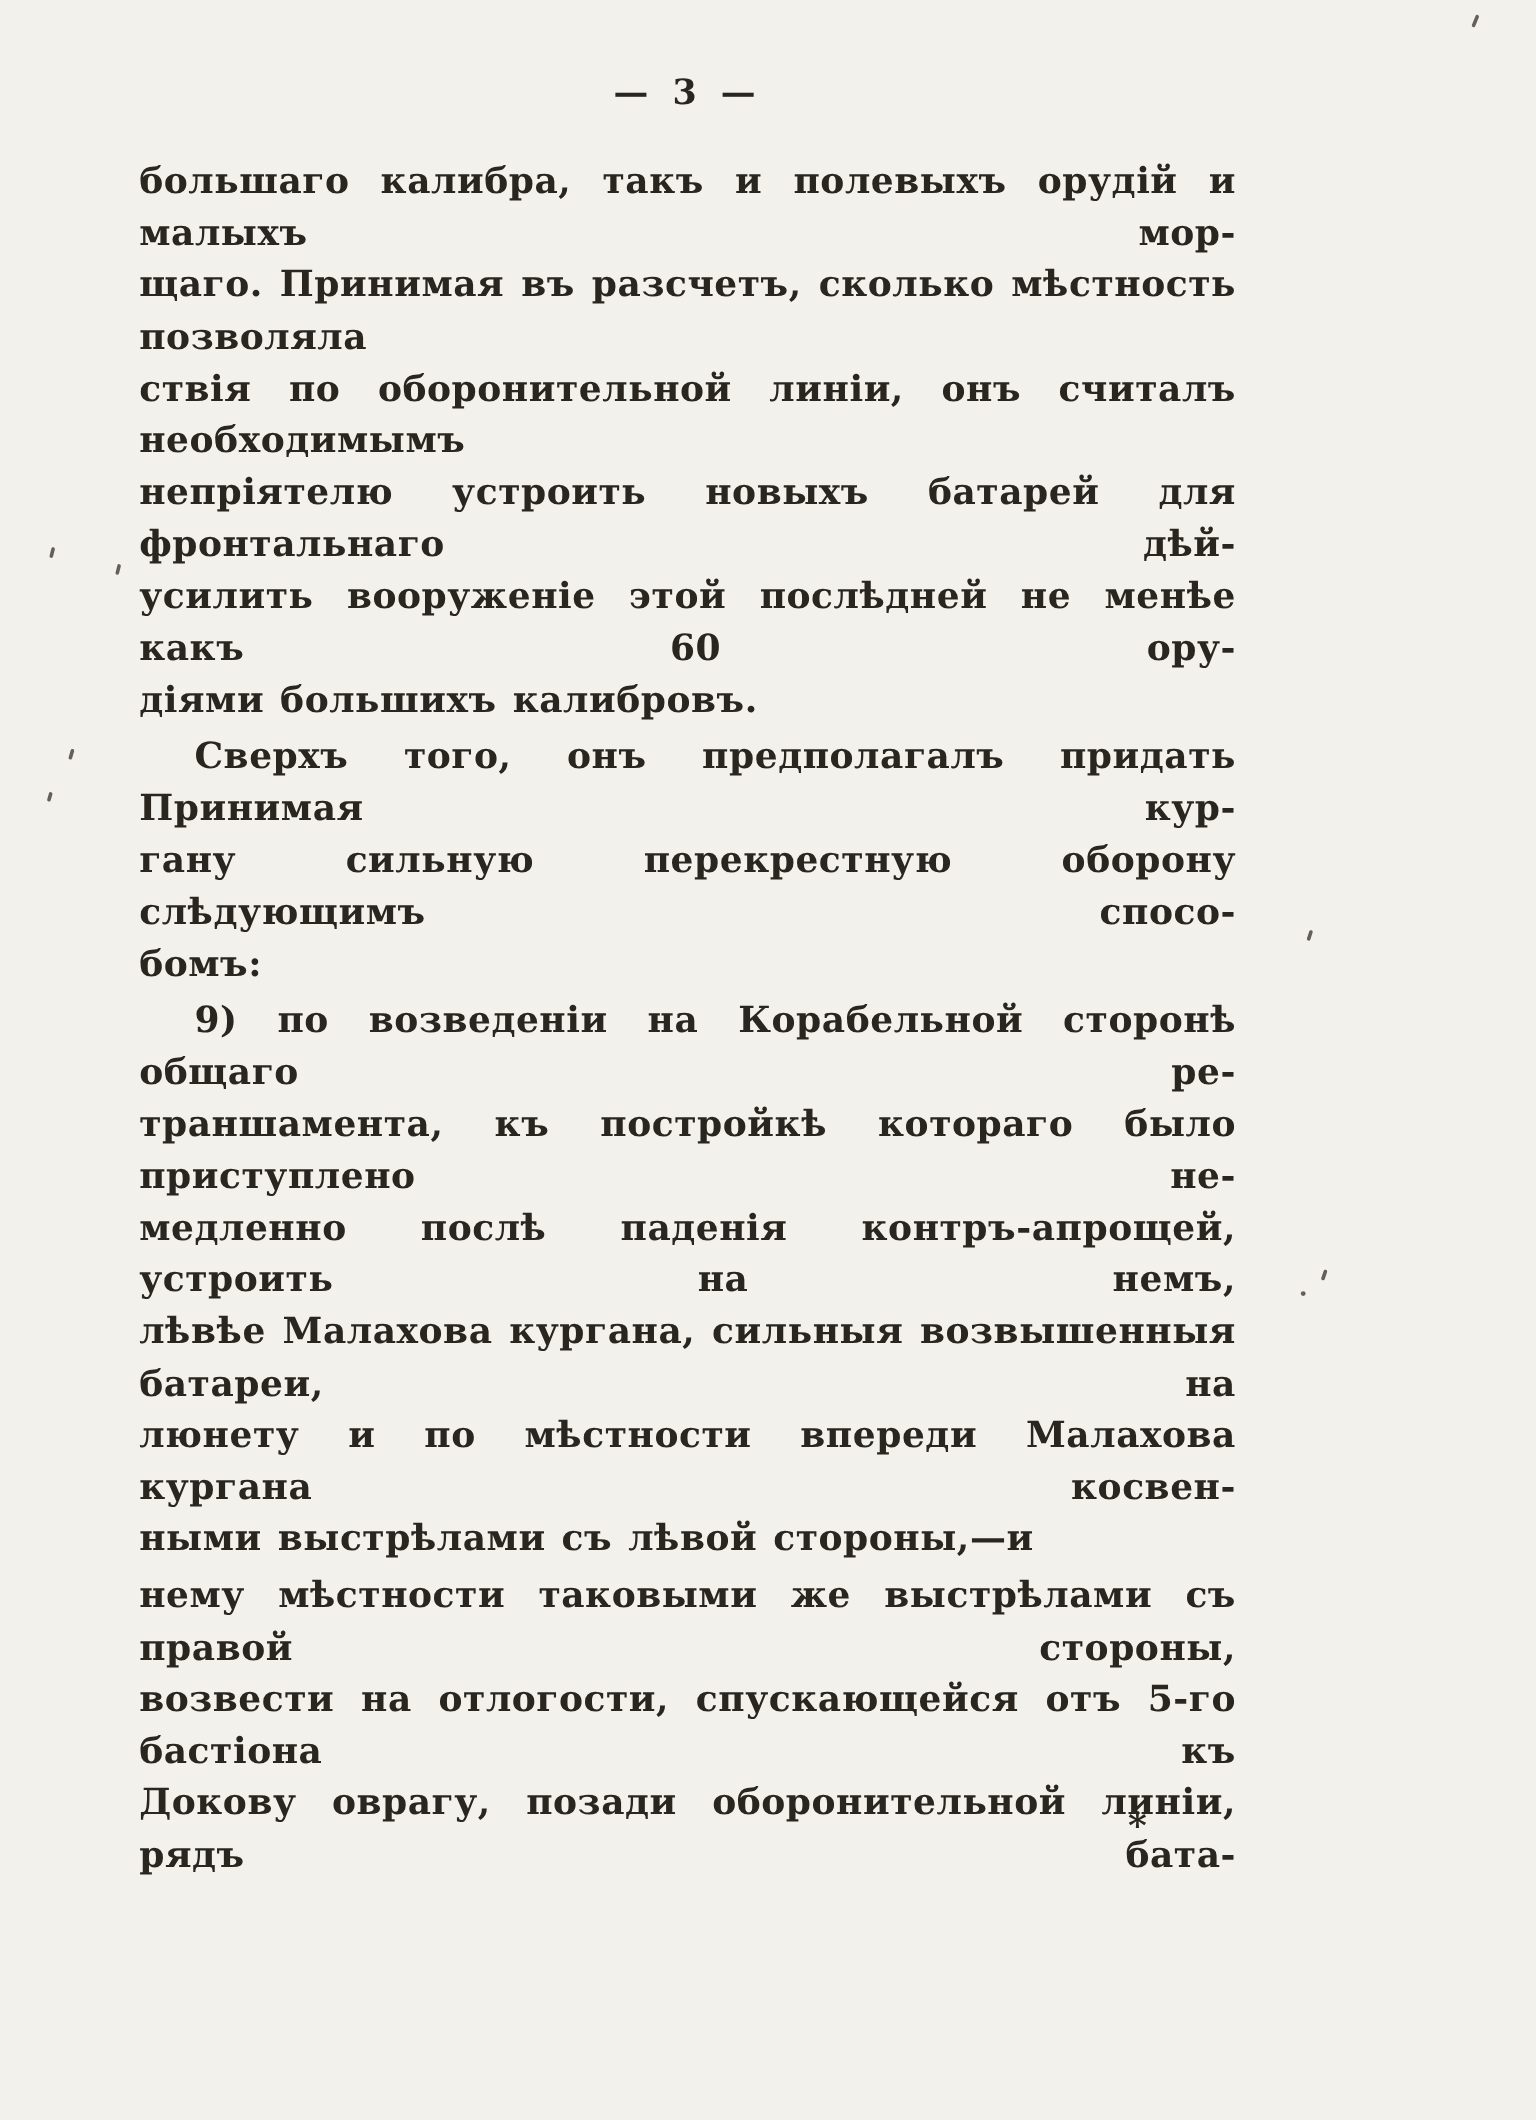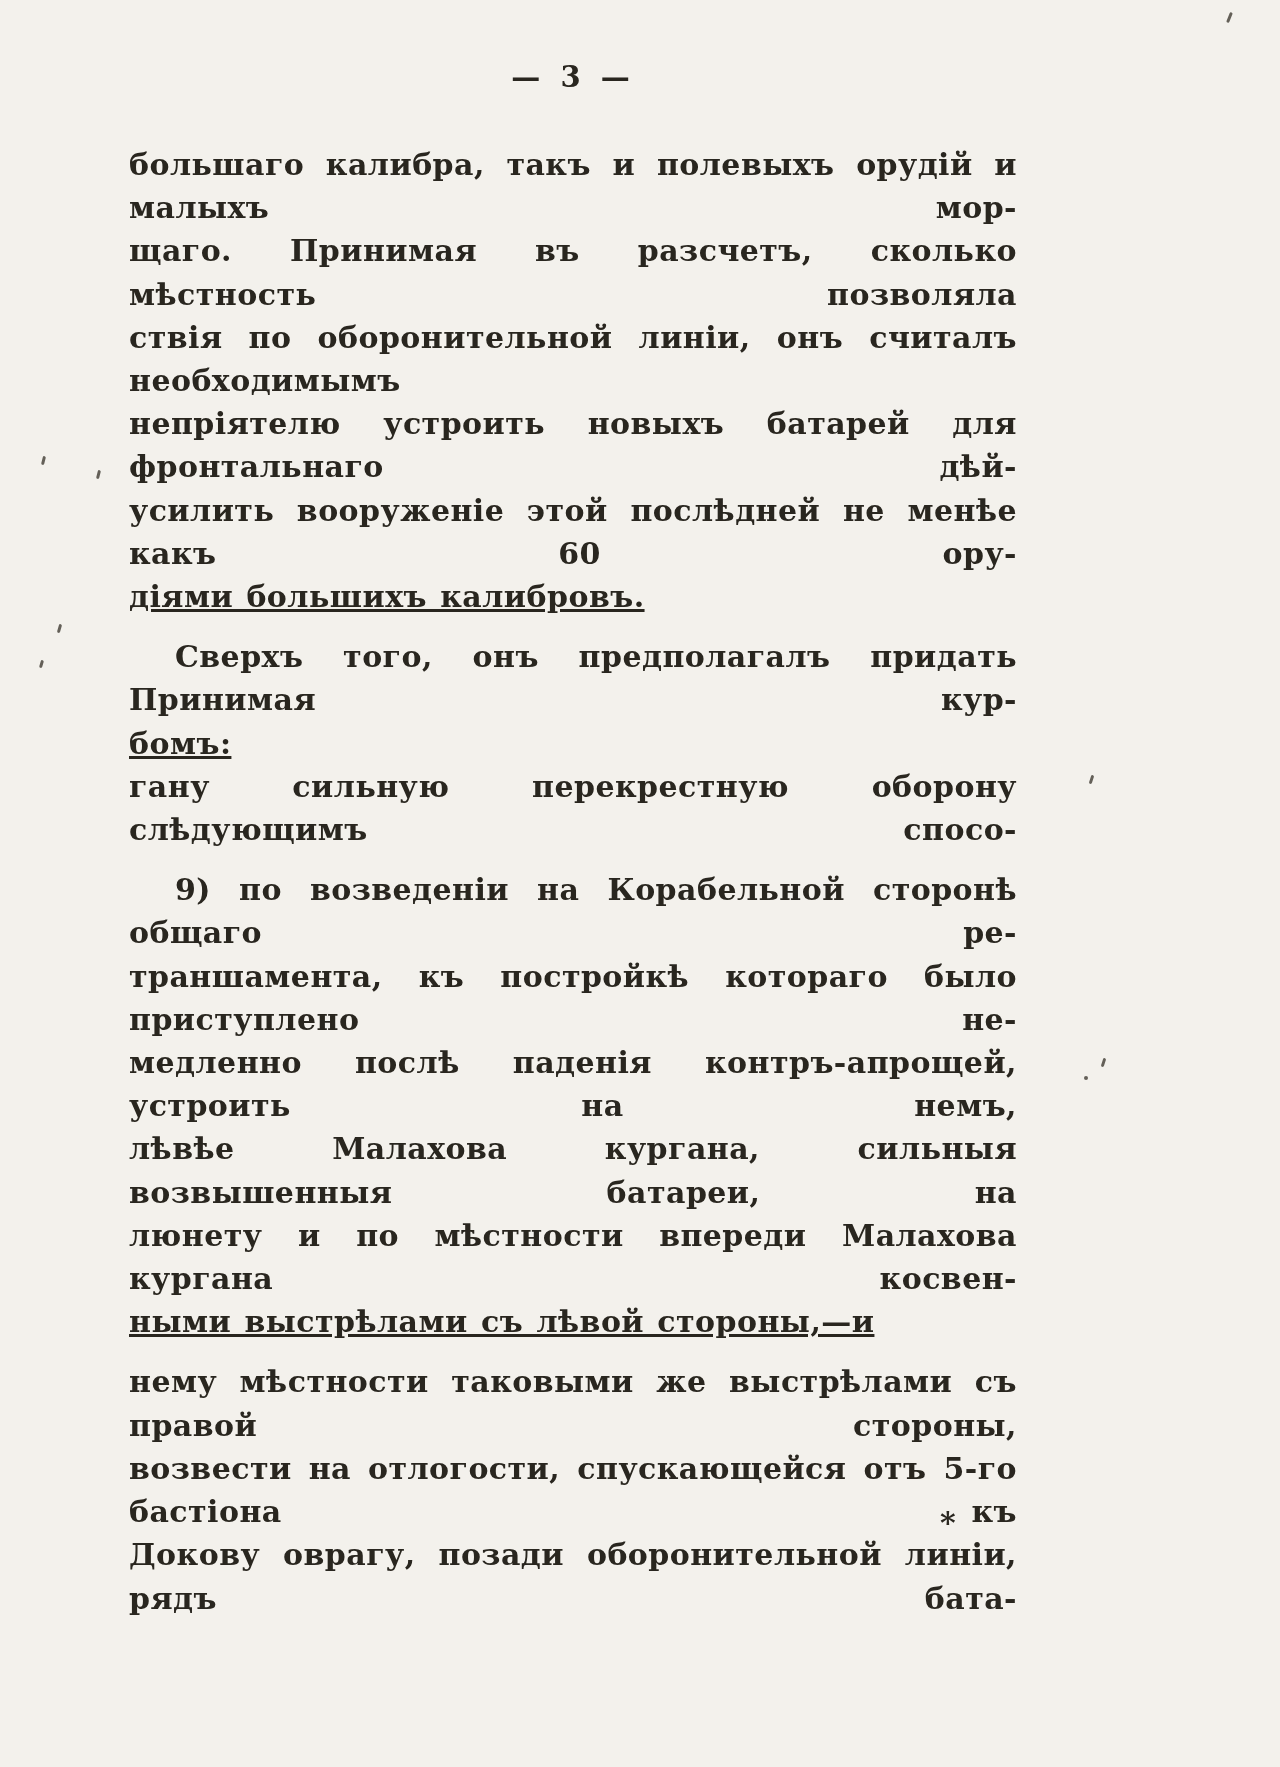"большаго калибра, такъ и полевыхъ" .paragraph { margin: 17px -> 4px }
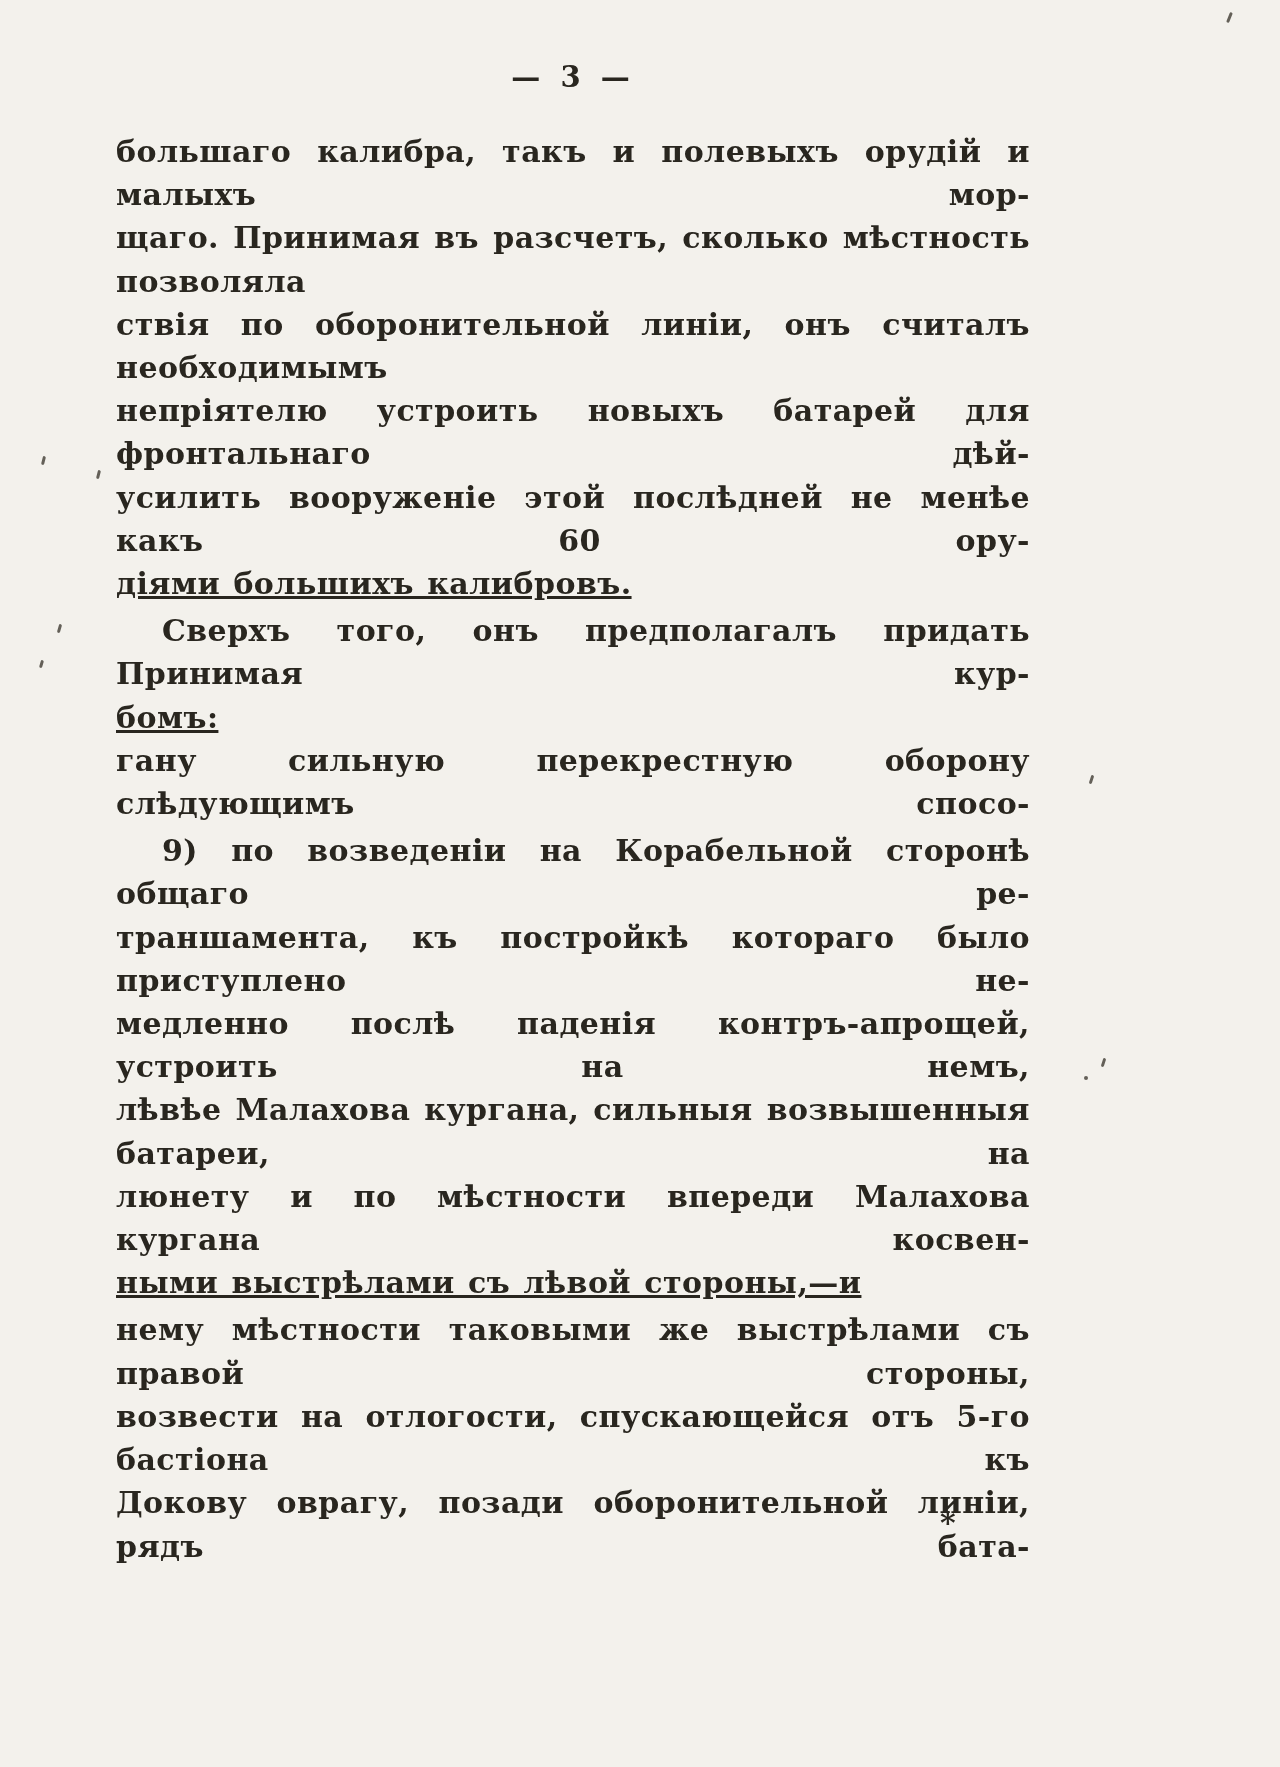"діями большихъ калибровъ." .line.last { text-decoration: underline -> none }
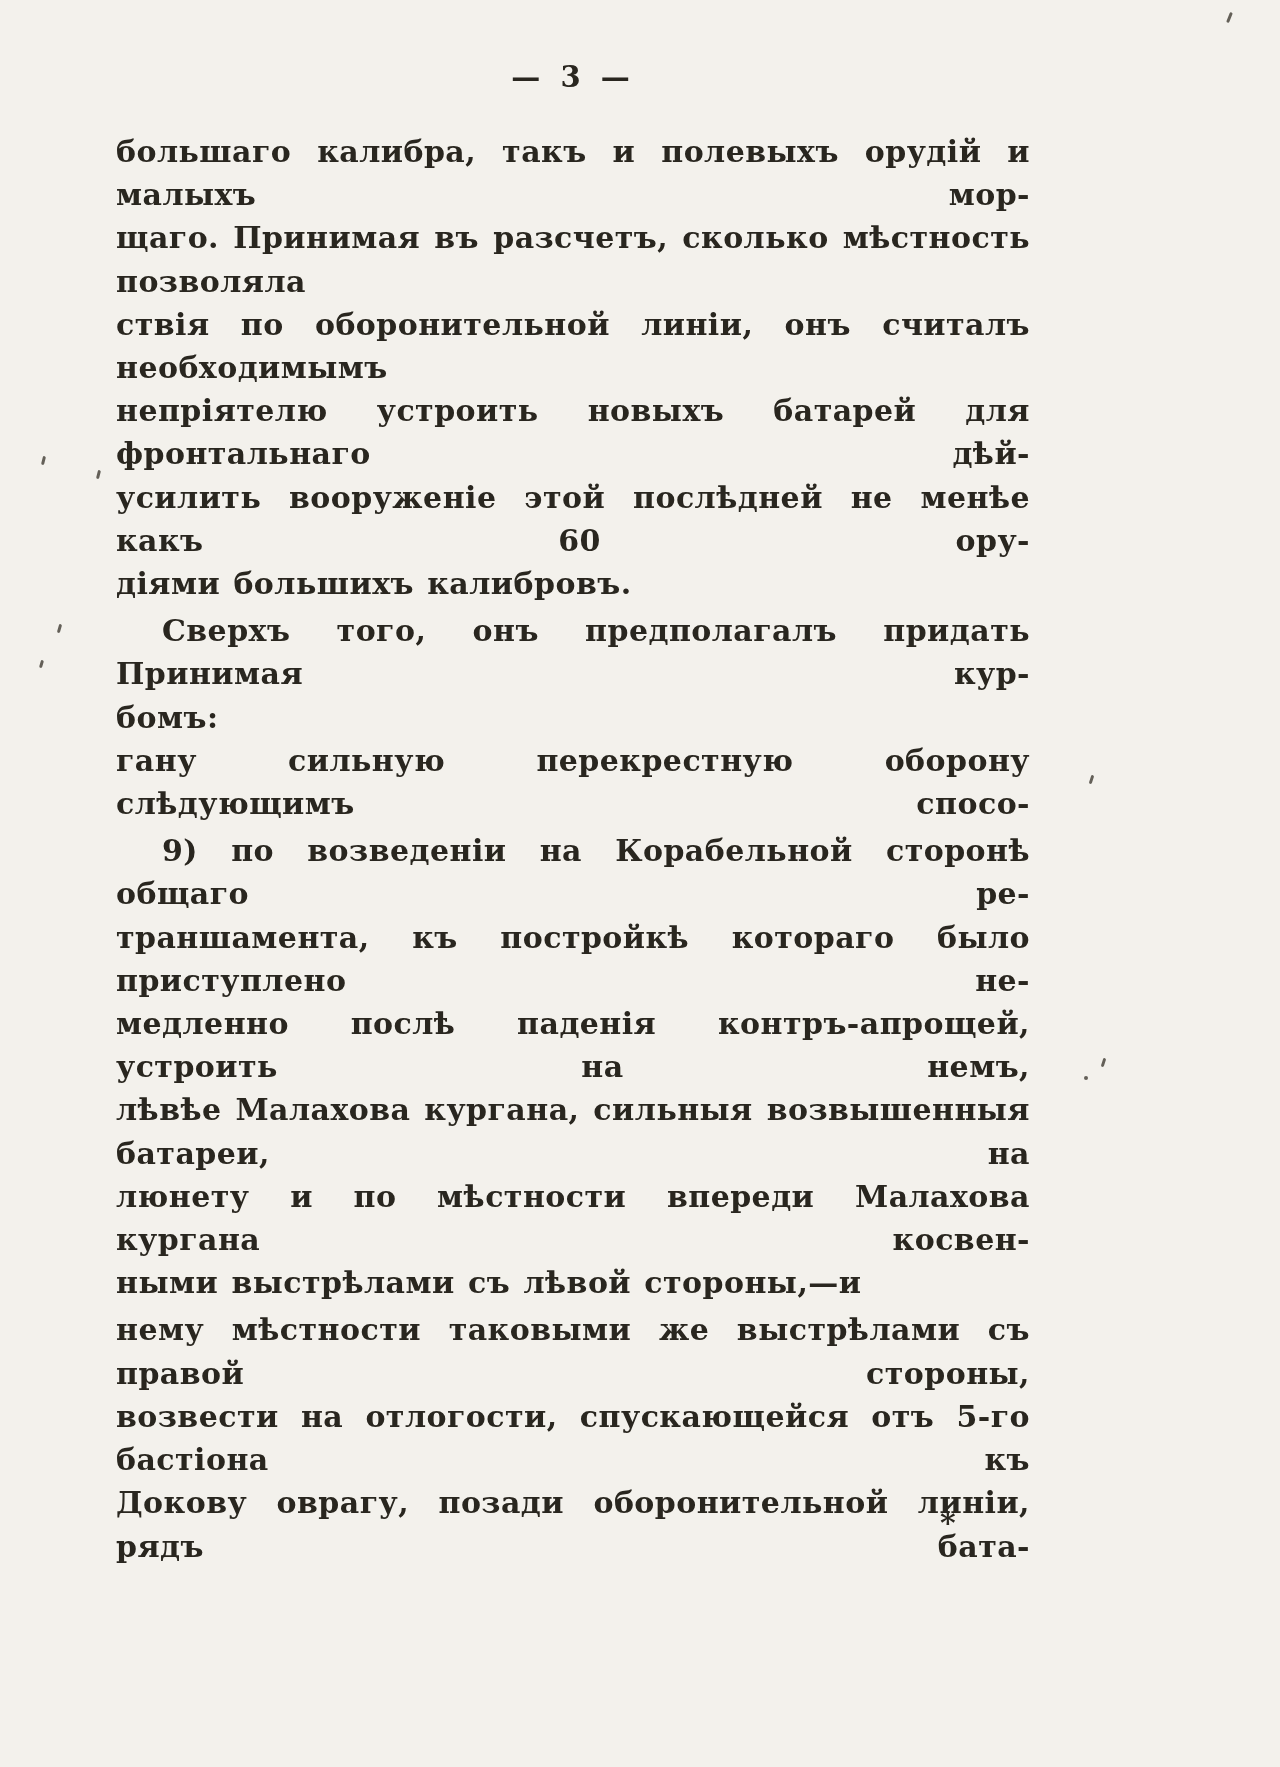"бомъ:" div.line { order: before "гану сильную перекрестную оборону" -> after "гану сильную перекрестную оборону" }
